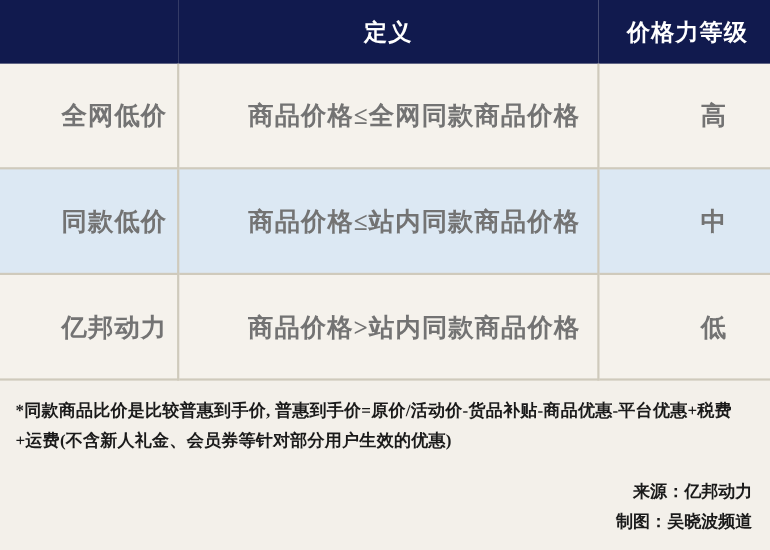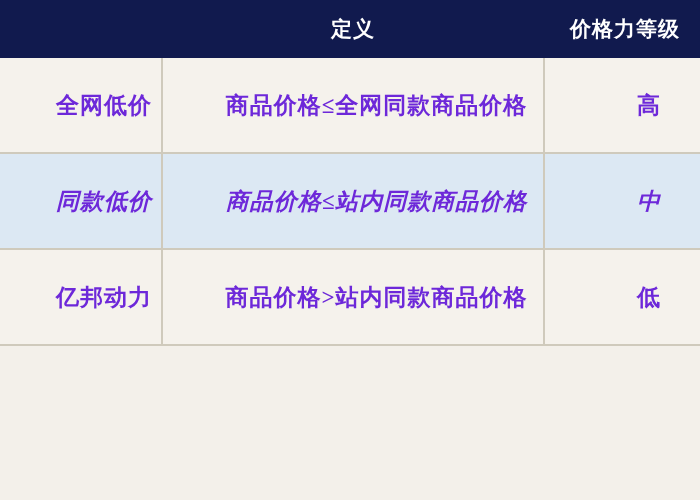"全网低价" tbody td { color: #6d28d9 -> #737373 }
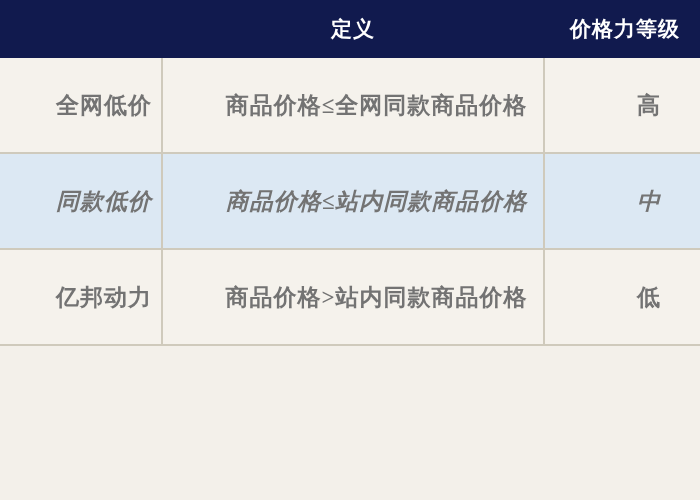"同款低价" tbody tr.row-even td { font-style: italic -> none }
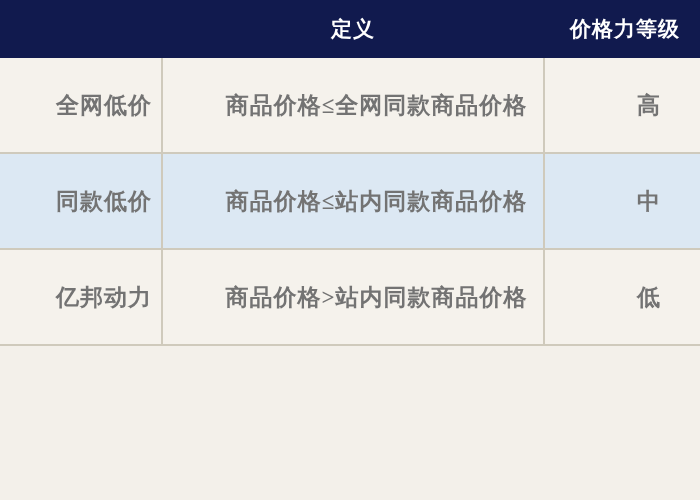"*同款商品比价是比较普惠到手价," div.footnote { html: none -> <div>*同款商品比价是比较普惠到手价, 普惠到手价=原价/活动价-货品补贴-商品优惠-平台优惠+税费+运费(不含新人礼金、会员券等针对部分用户生效的优惠)</div> }
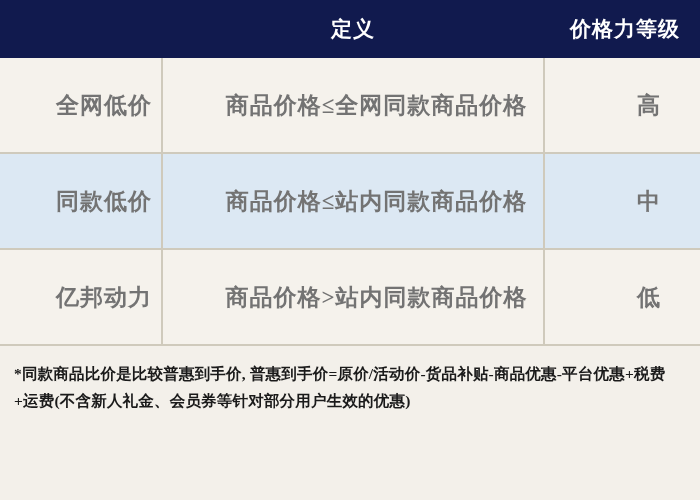"来源：亿邦动力" div.credits { html: none -> <div> <div>来源：亿邦动力</div> <div>制图：吴晓波频道</div> </div> }
